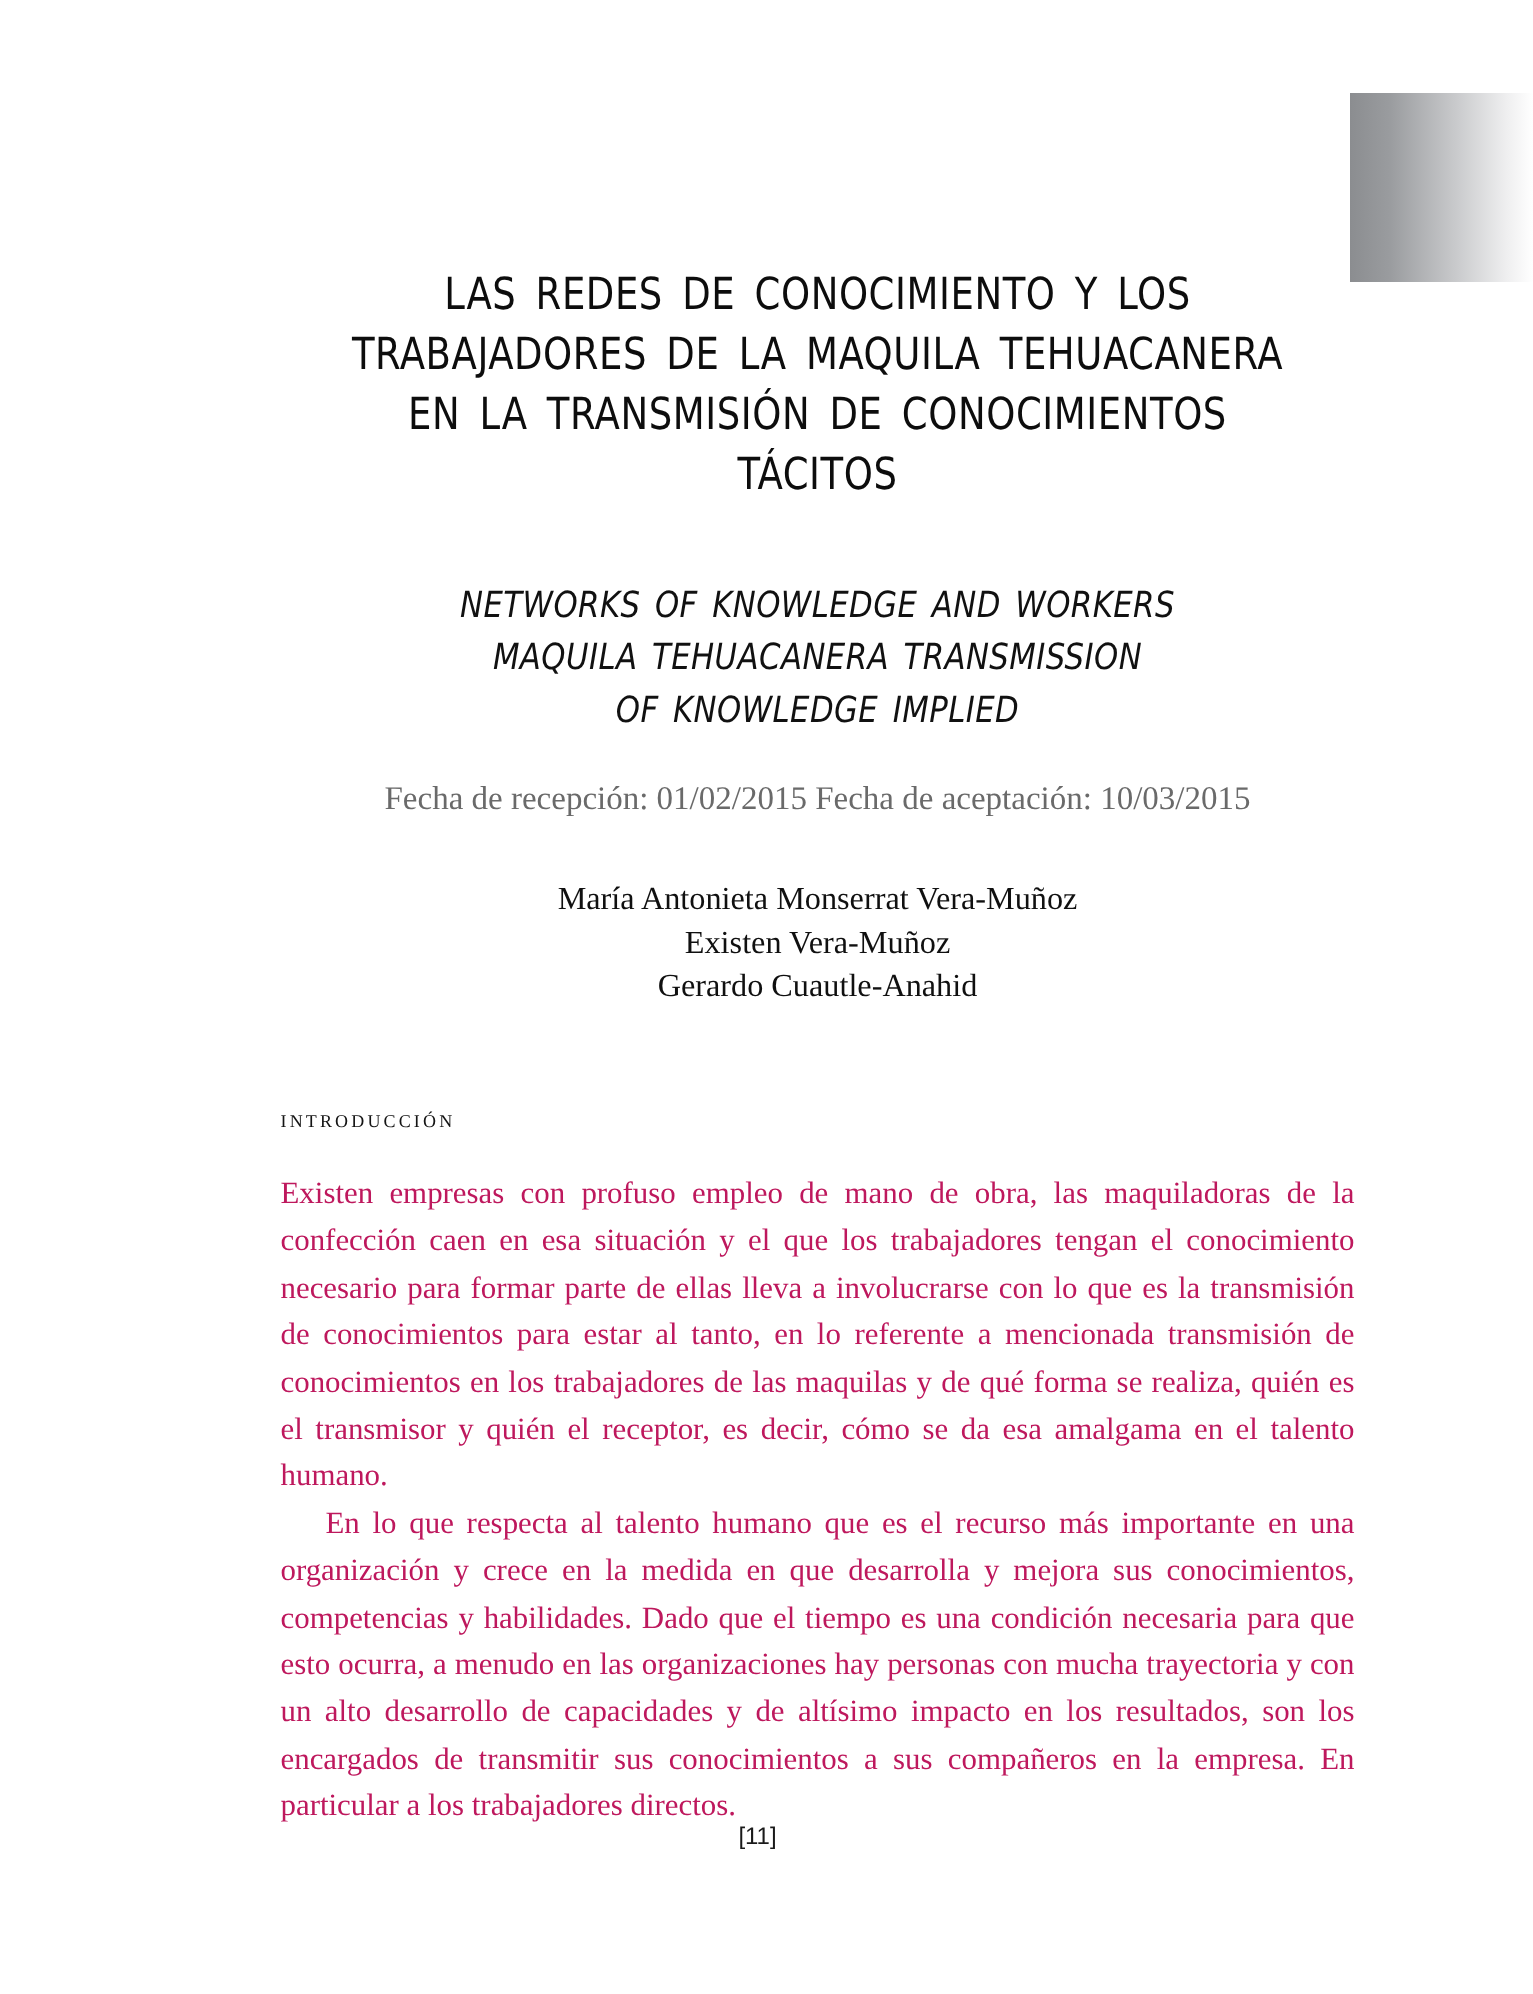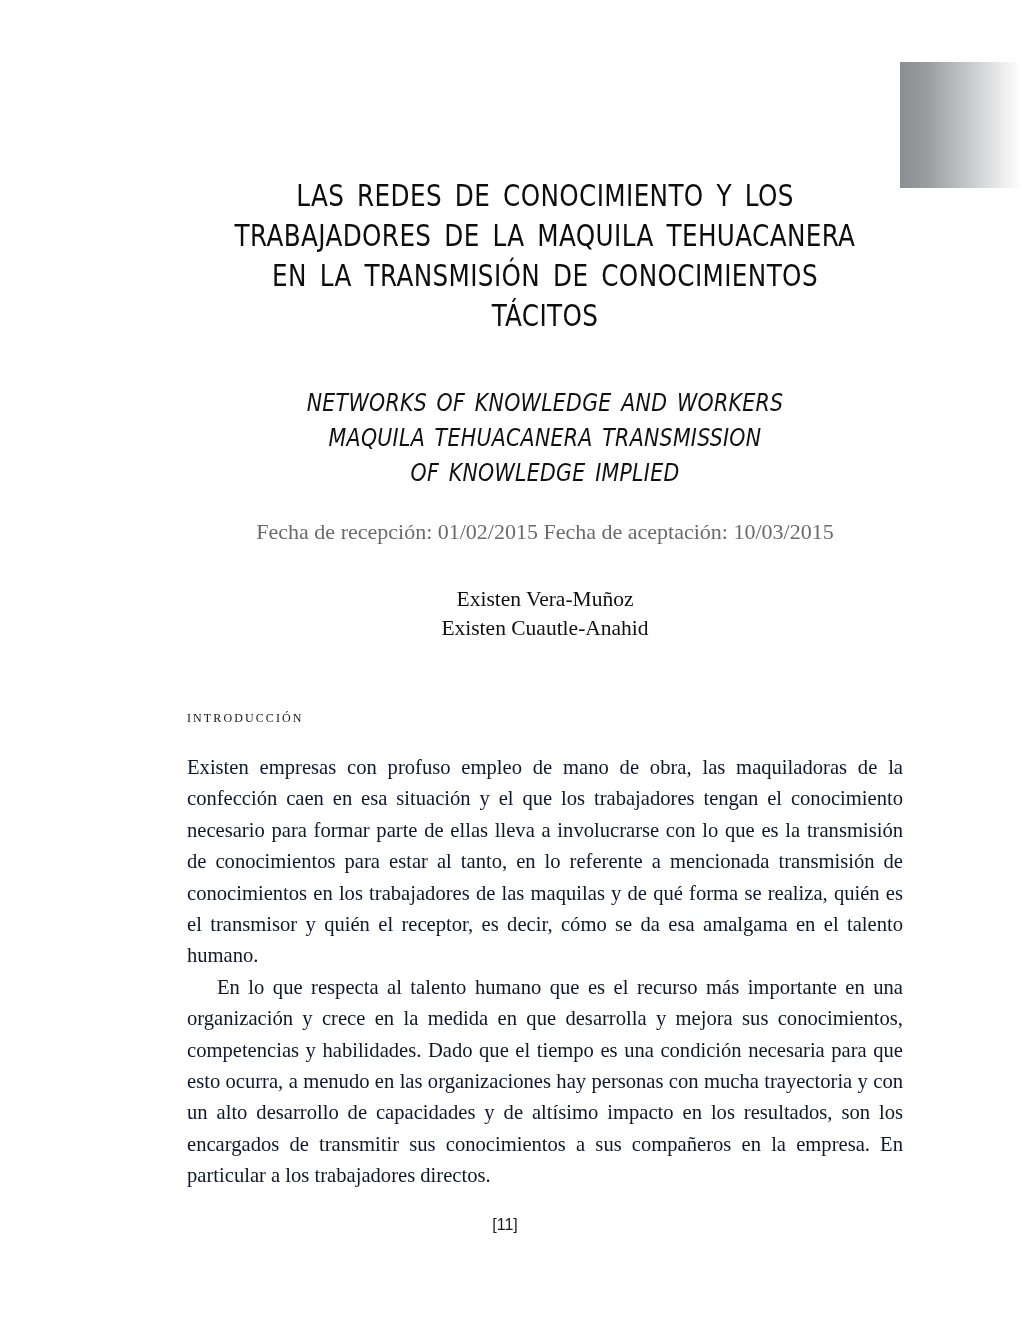"María Antonieta Monserrat Vera-Muñoz" span.author { html: none -> <span>María Antonieta Monserrat Vera-Muñoz</span> }
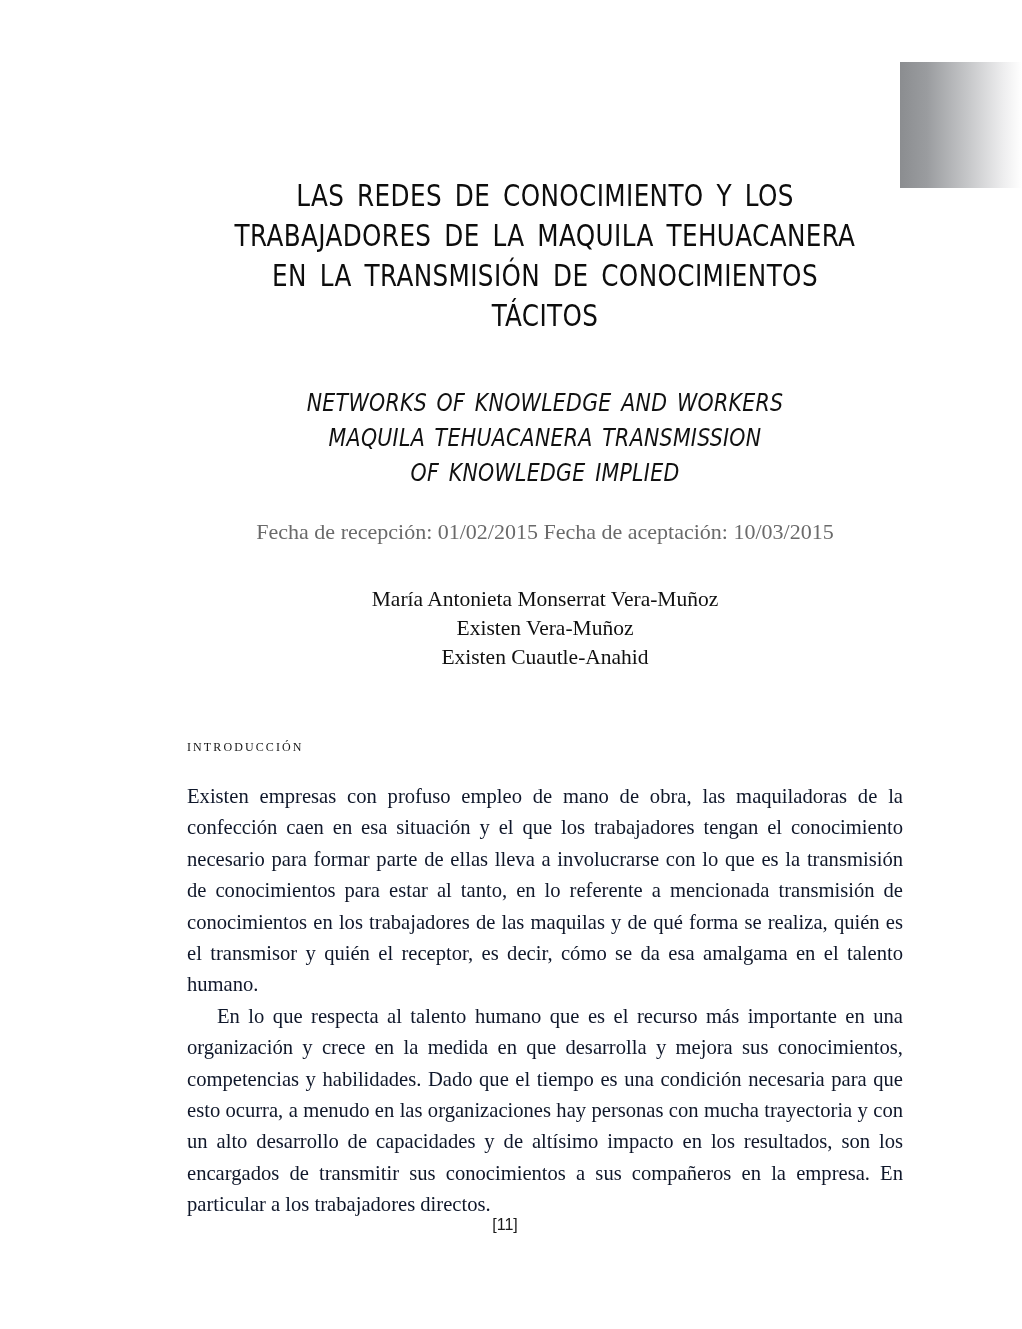"Existen Cuautle-Anahid" span.author { text: Existen -> Gerardo }
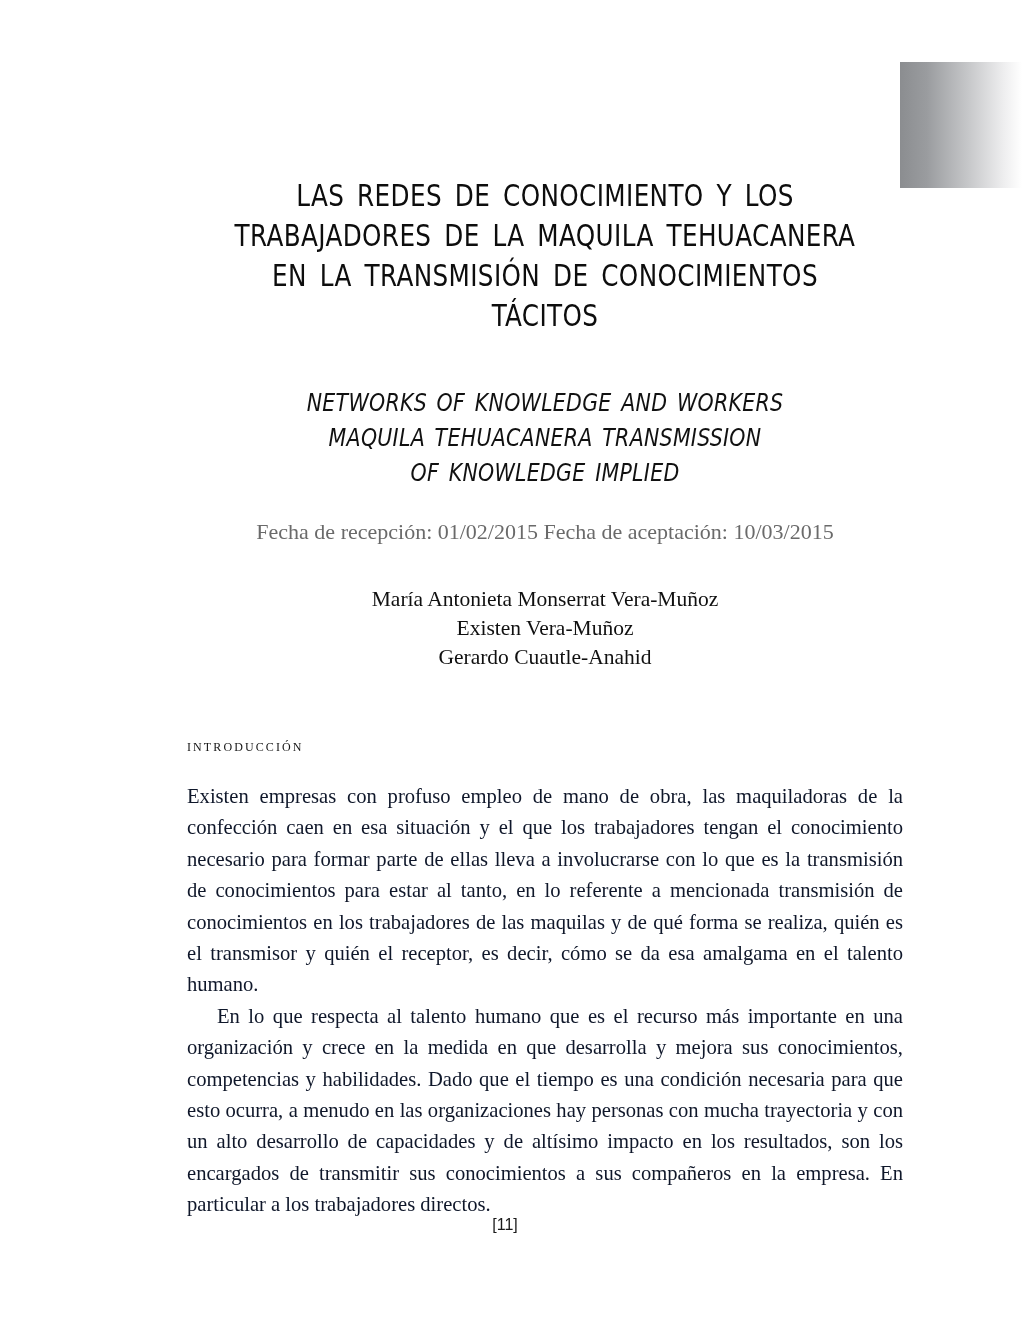"Existen empresas con profuso empleo" .body-copy p { color: #0f172a -> #be185d }
